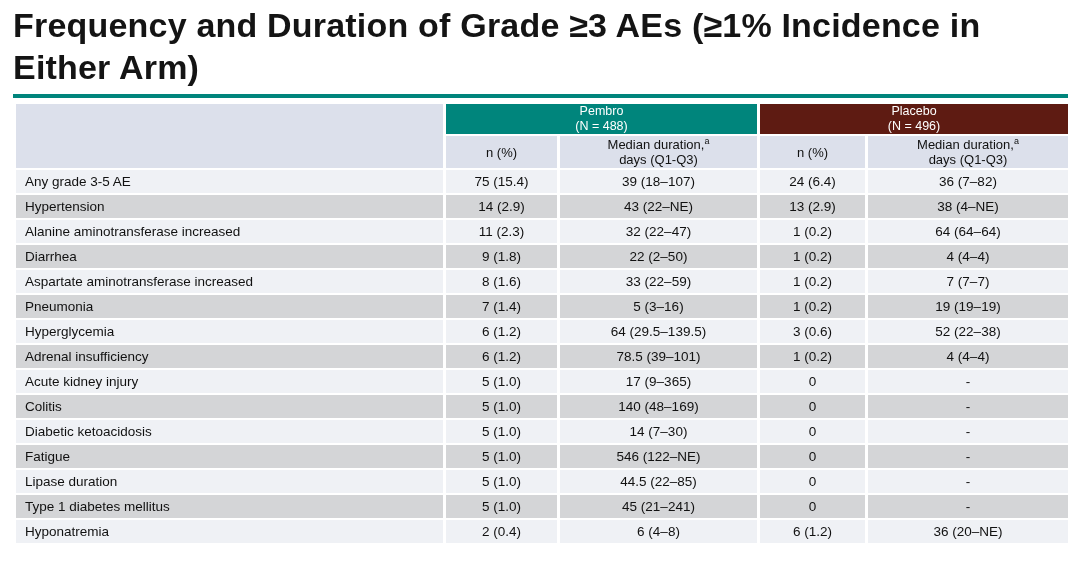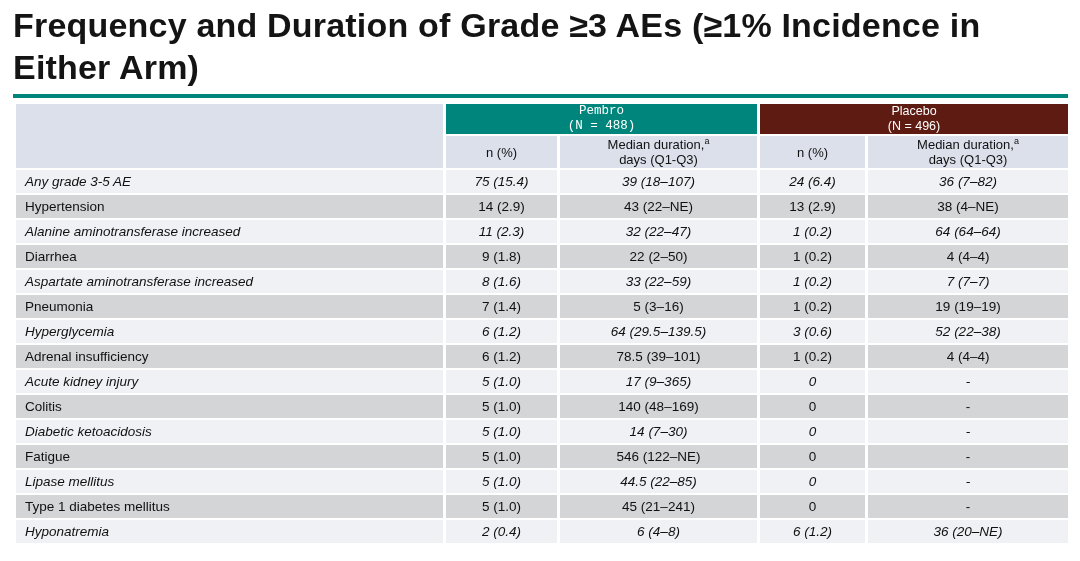"Pembro" .grp.pembro { font-family: Liberation Mono, monospace -> none }
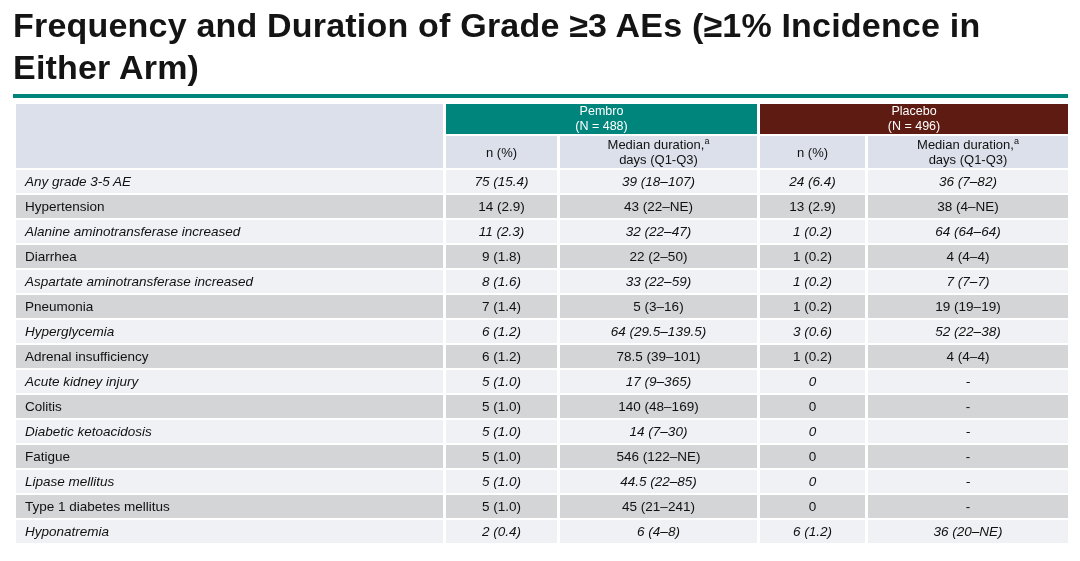"Any grade 3-5 AE" .ae-table tbody tr.light td { font-style: italic -> none }
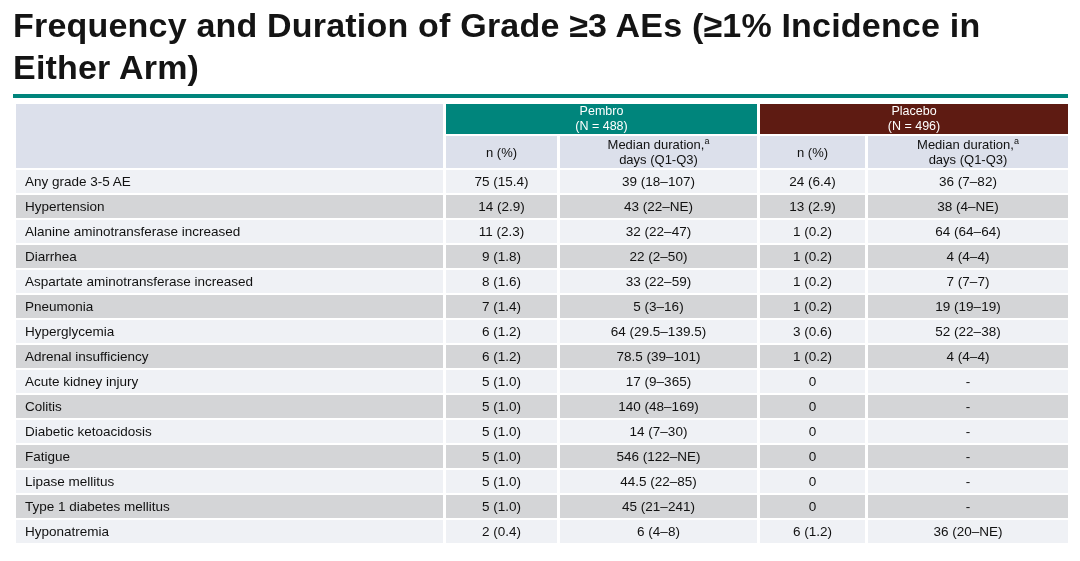"Lipase mellitus" td.c-label { text: mellitus -> duration }
